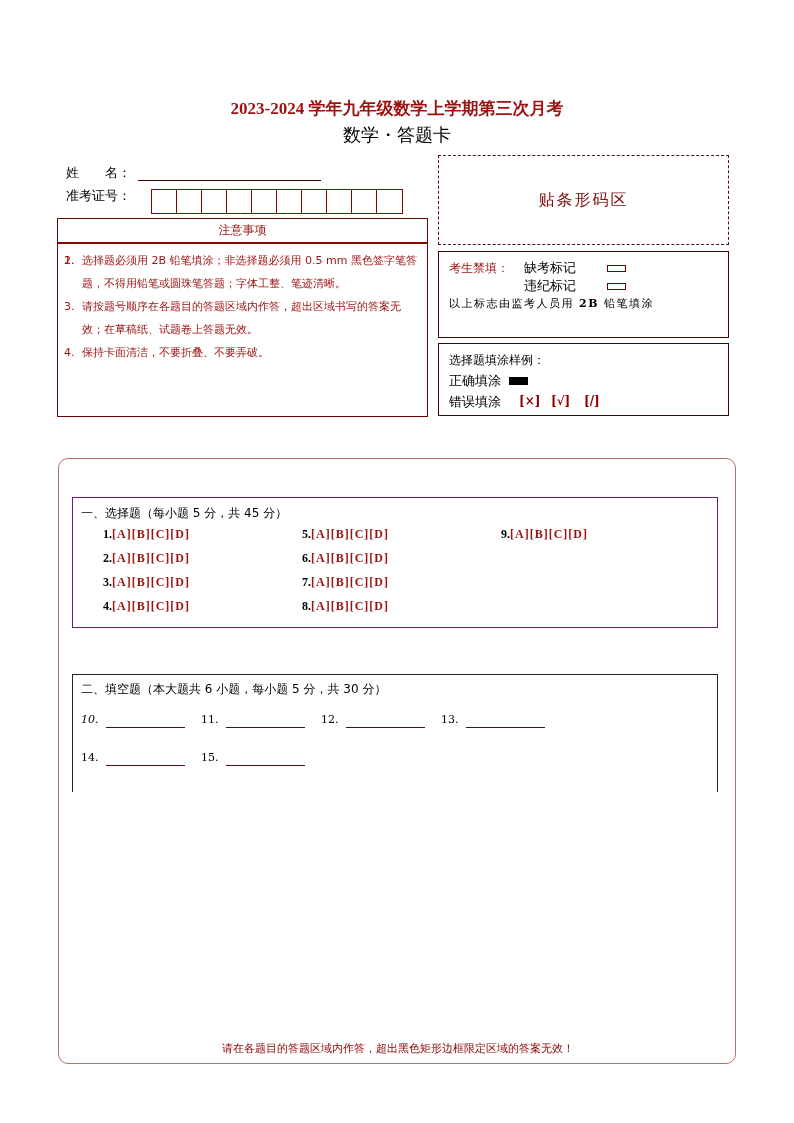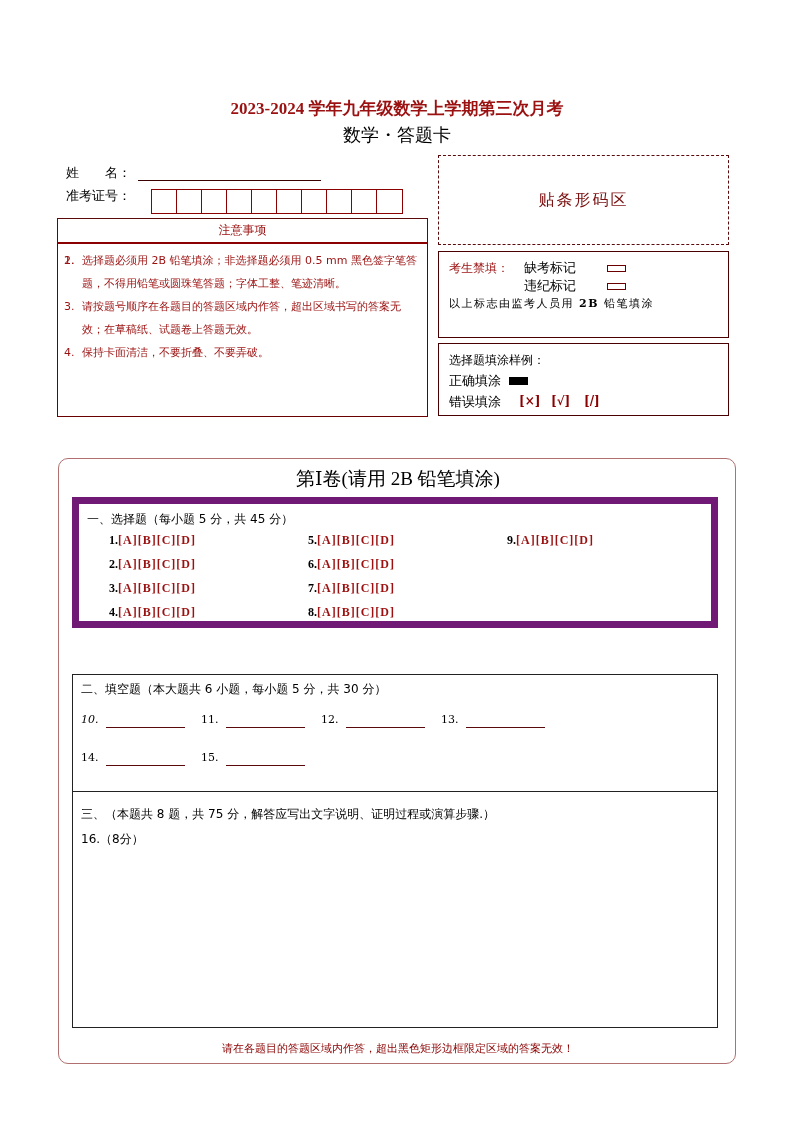"第Ⅰ卷(请用 2B 铅笔填涂)" div.abs { html: <div>第Ⅰ卷(请用 2B 铅笔填涂)</div> -> none }
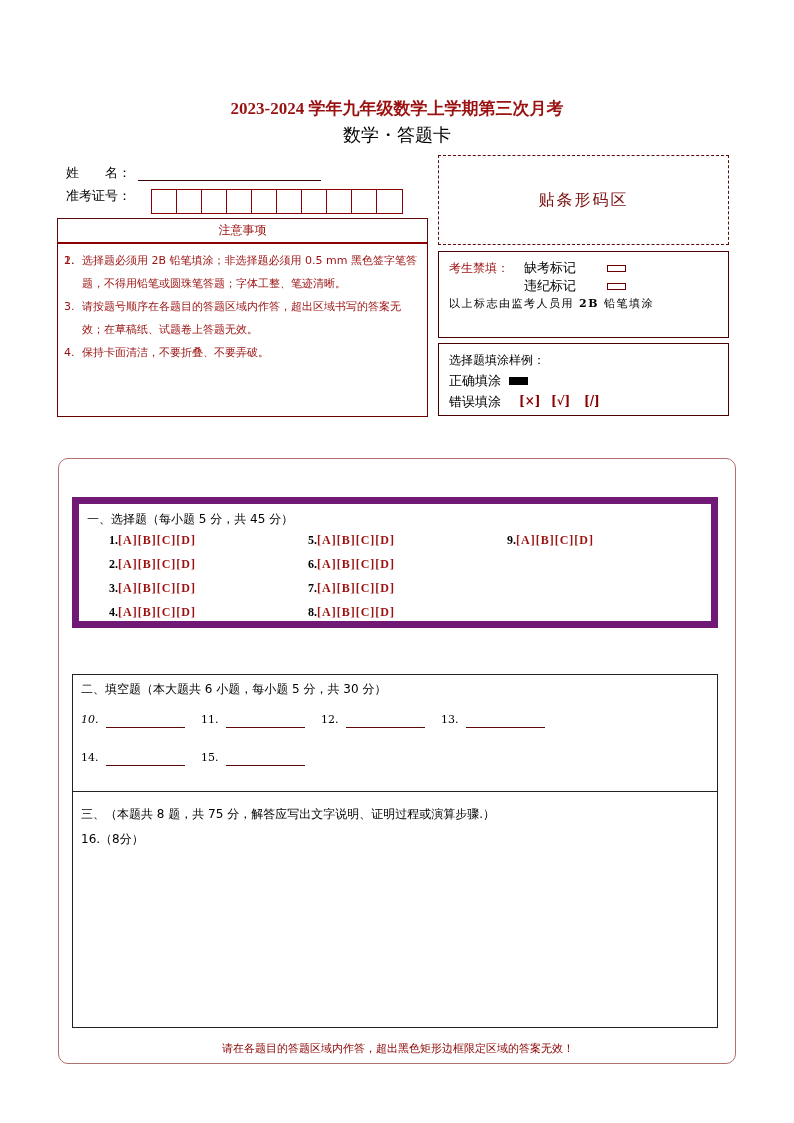"一、选择题（每小题 5 分，共 45 分）" .choice-box { border: 7px solid #701a75 -> 1px solid #701a75 }
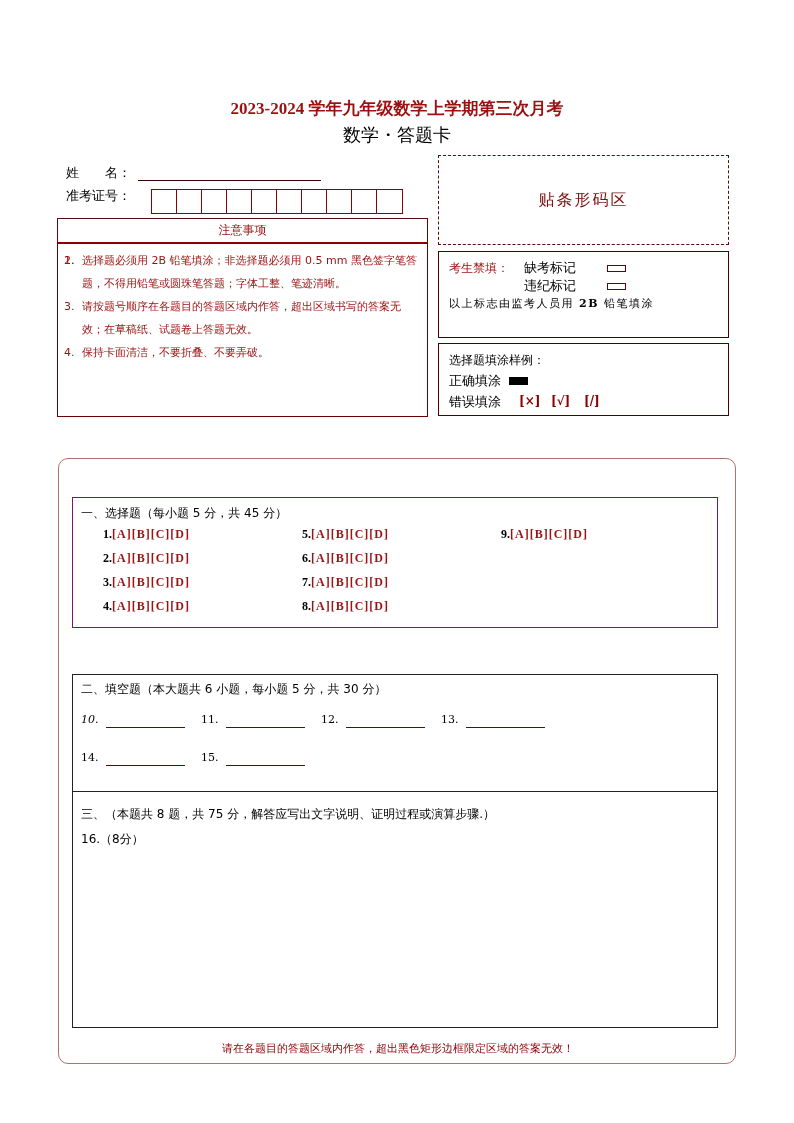"三、（本题共 8 题，共 75 分，解答应写出文字说明、证明过程或演算步骤.）" div.abs { html: <div> <div>三、（本题共 8 题，共 75 分，解答应写出文字说明、证明过程或演算步骤.）</div> <div>16.（8分）</div> </div> -> none }
